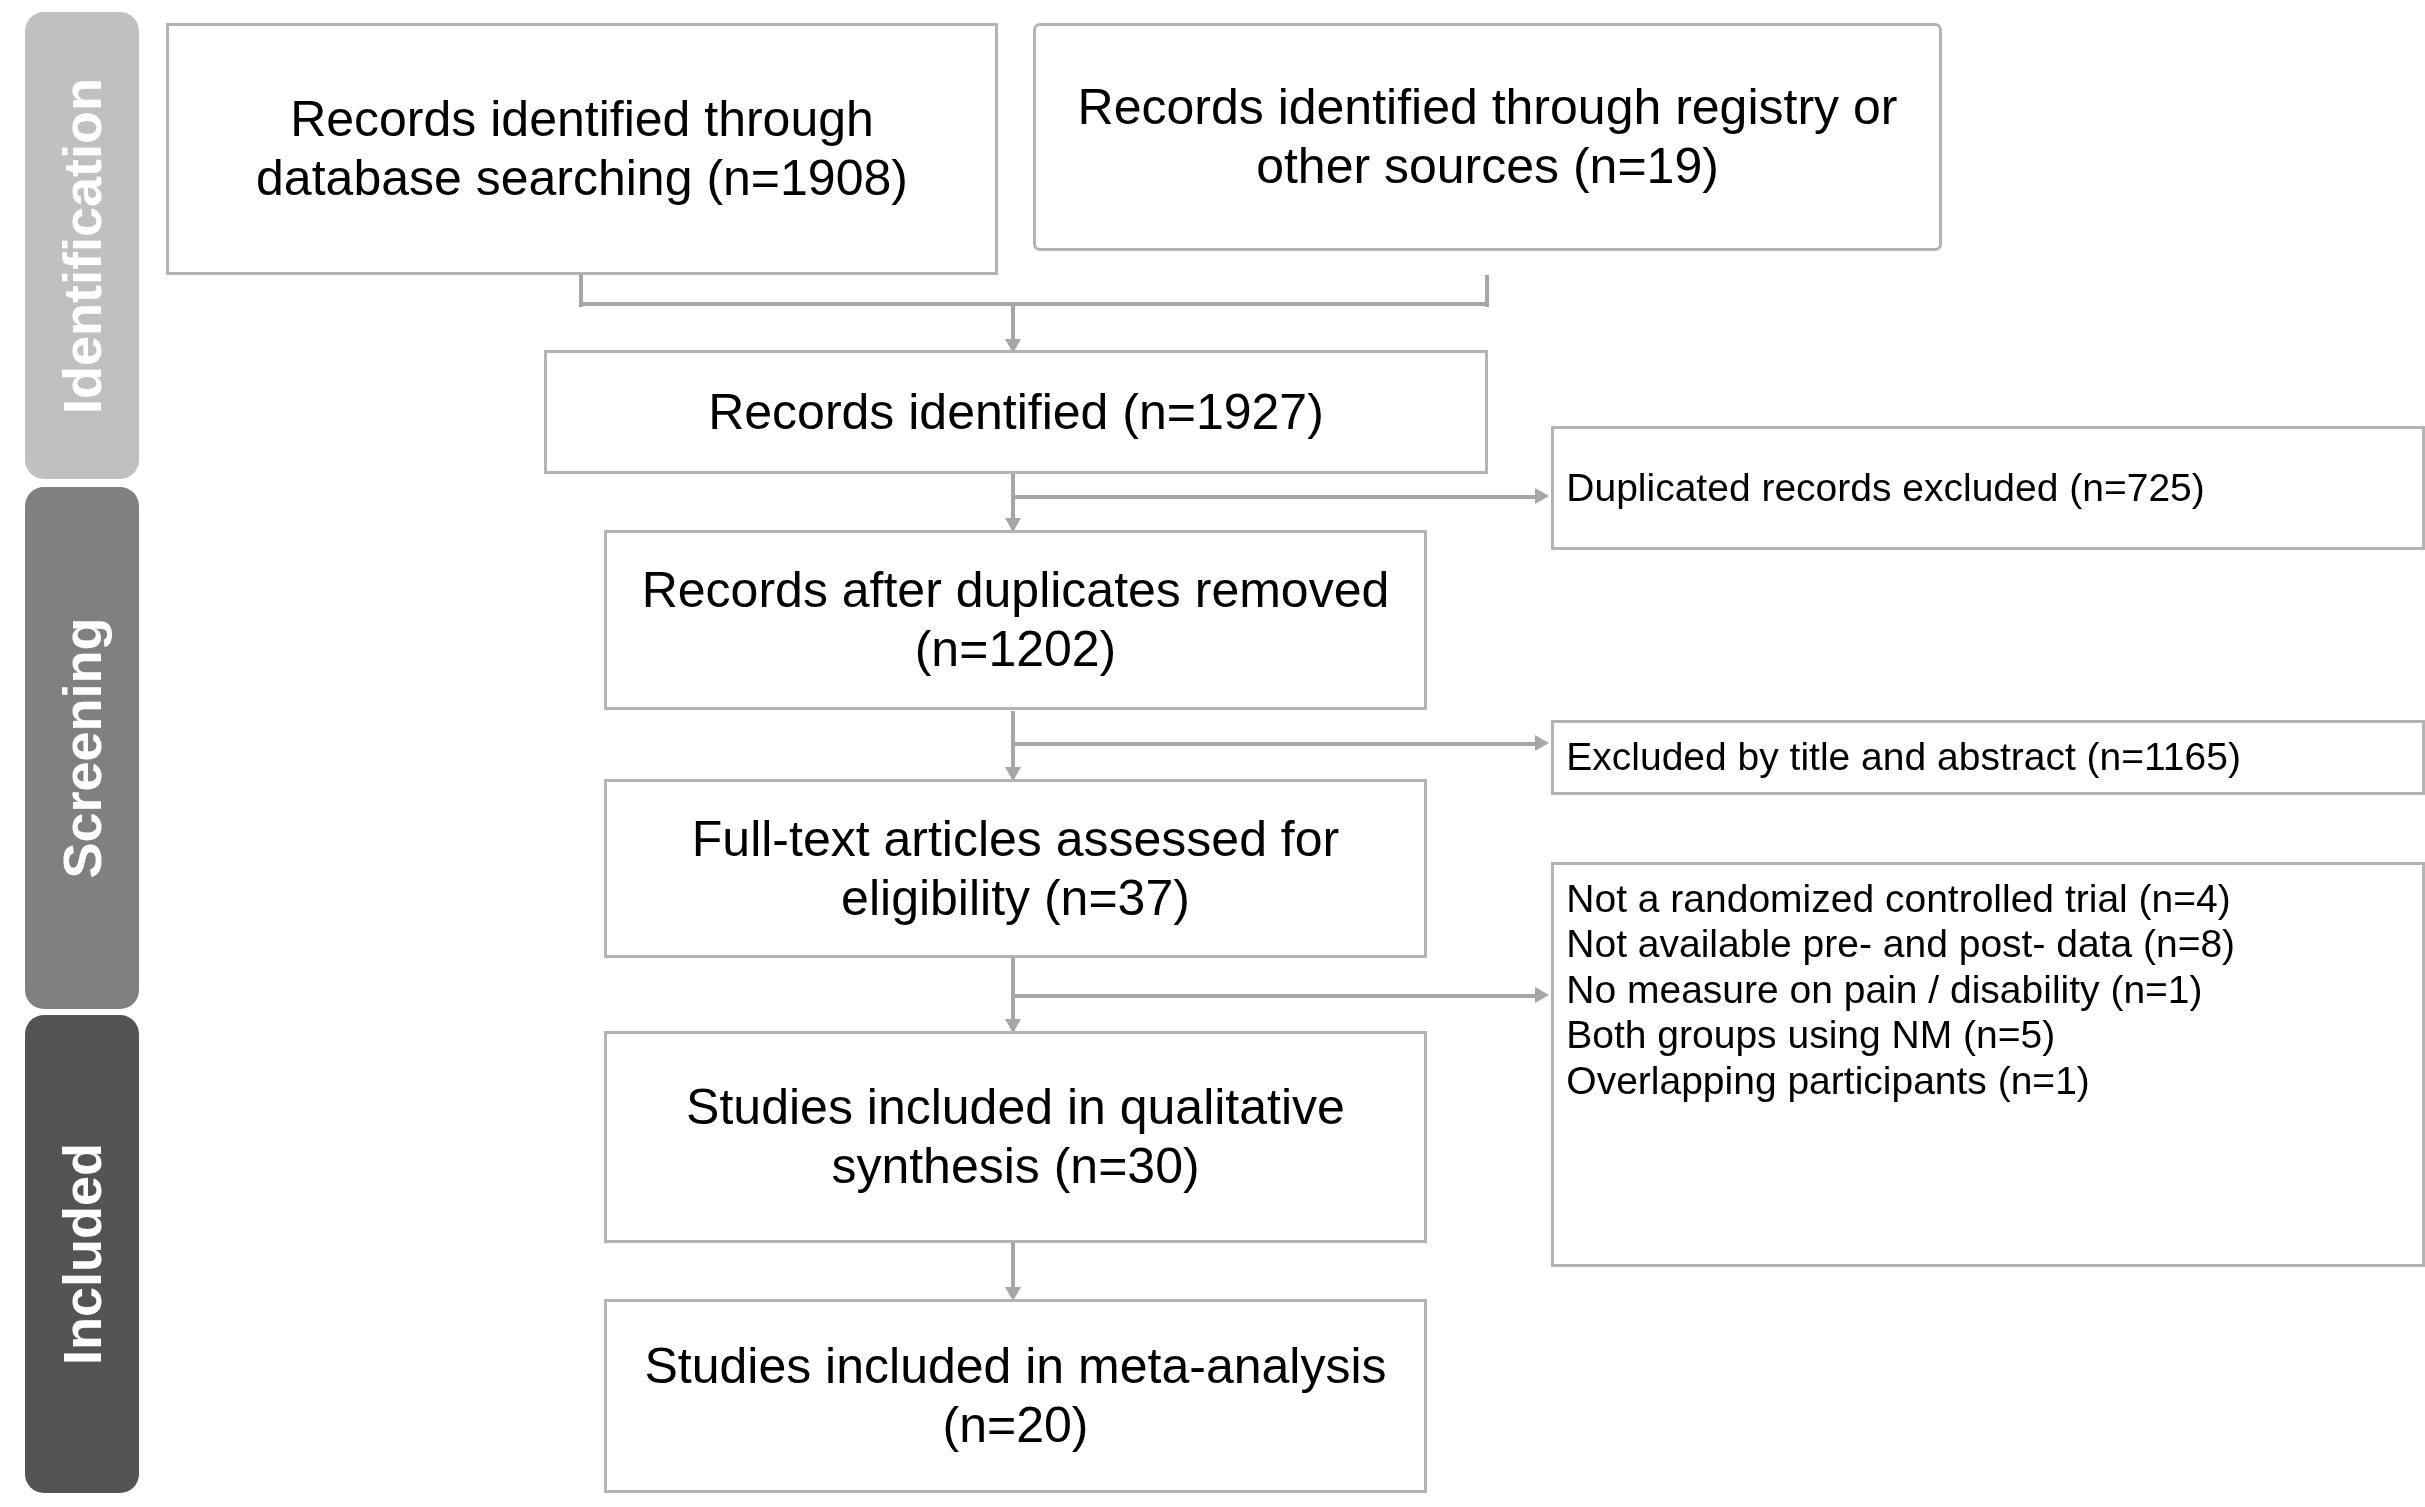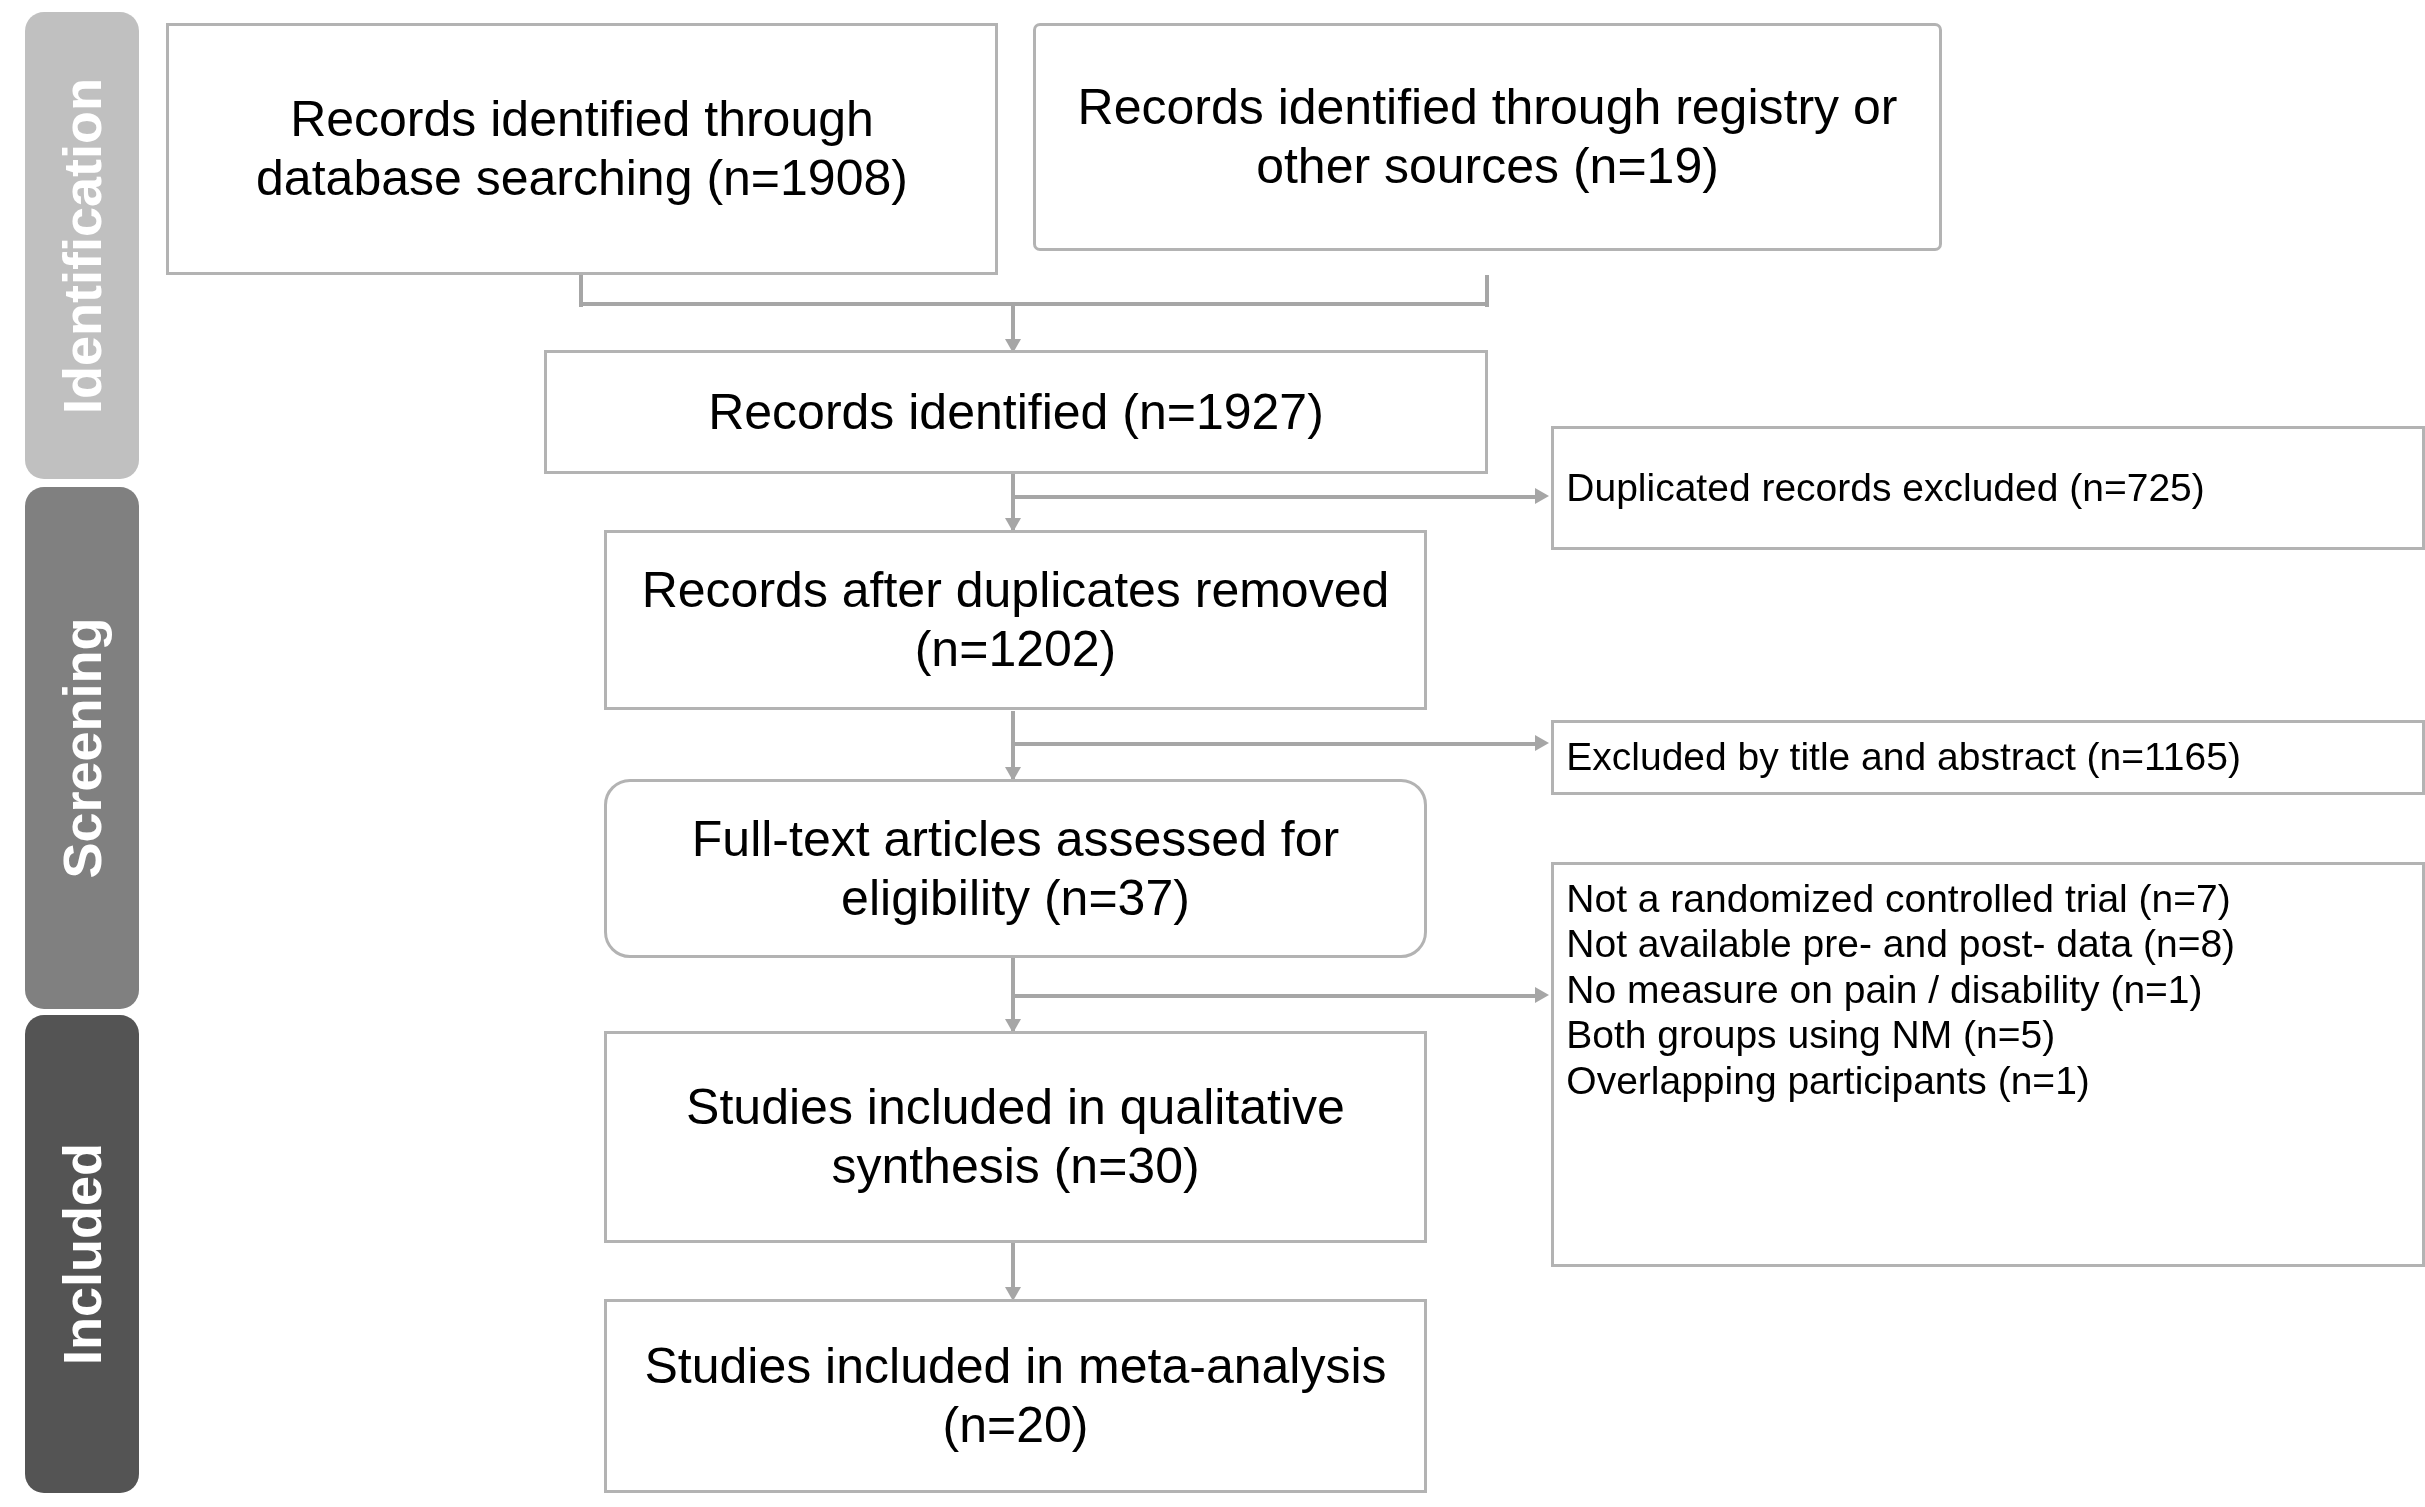"Full-text articles assessed for" div.box { border-radius: 26px -> none }
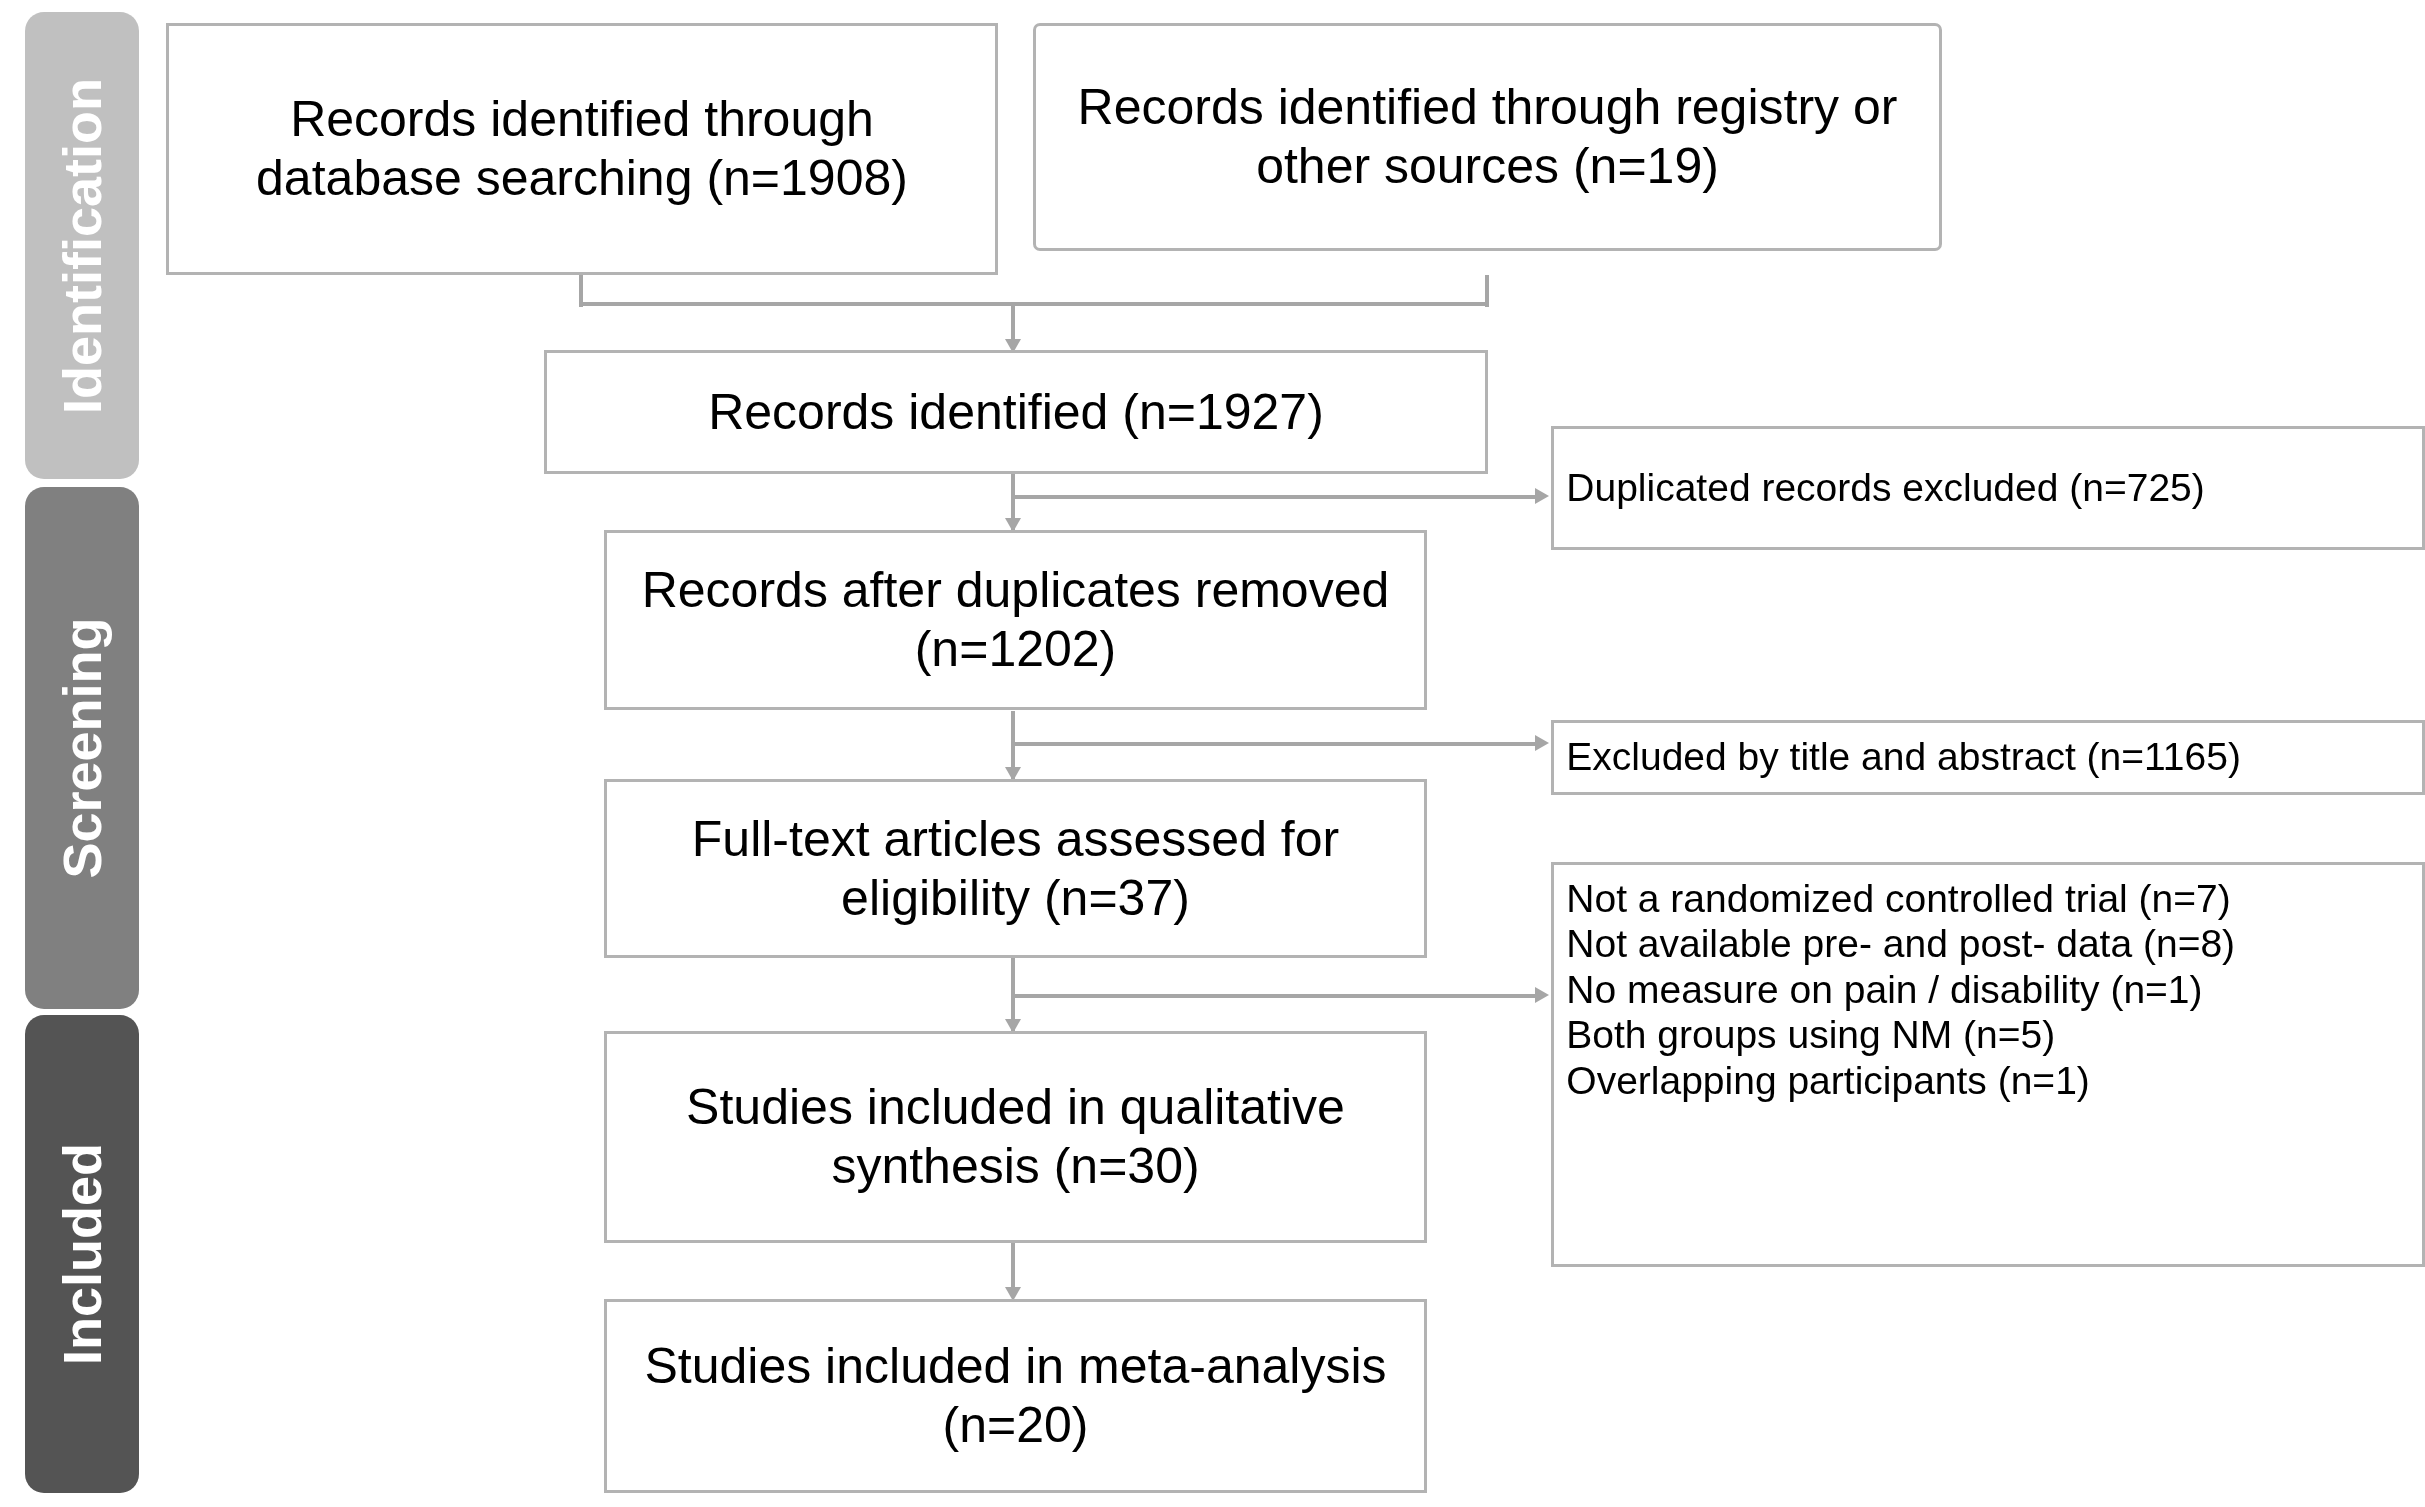"Not a randomized controlled trial" div.line { text: 7 -> 4 }
